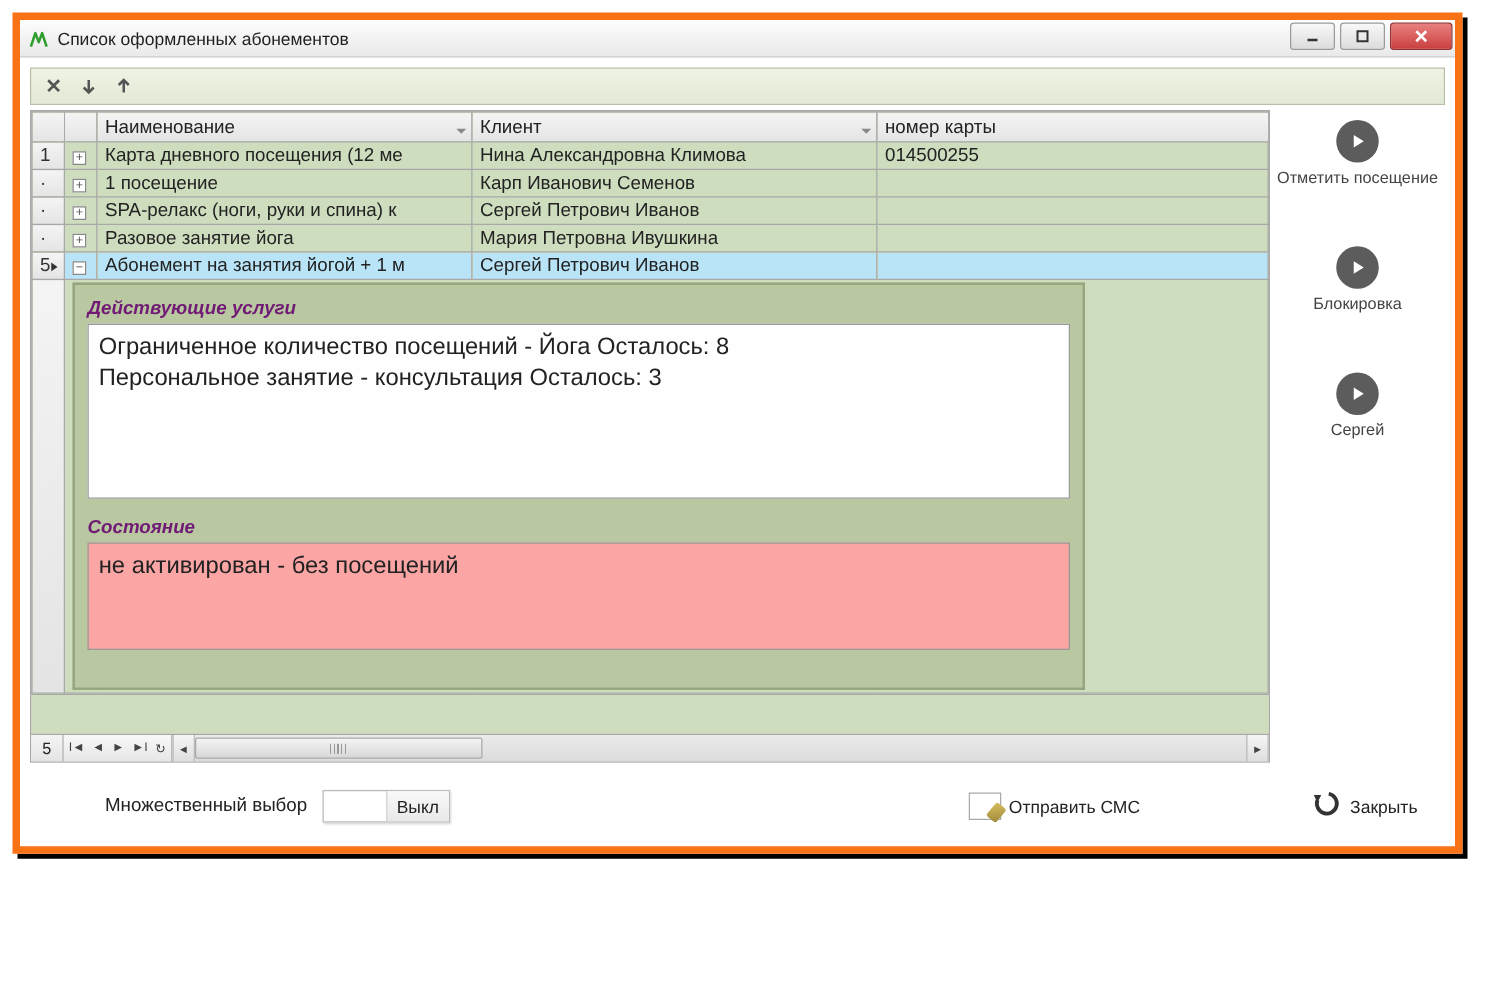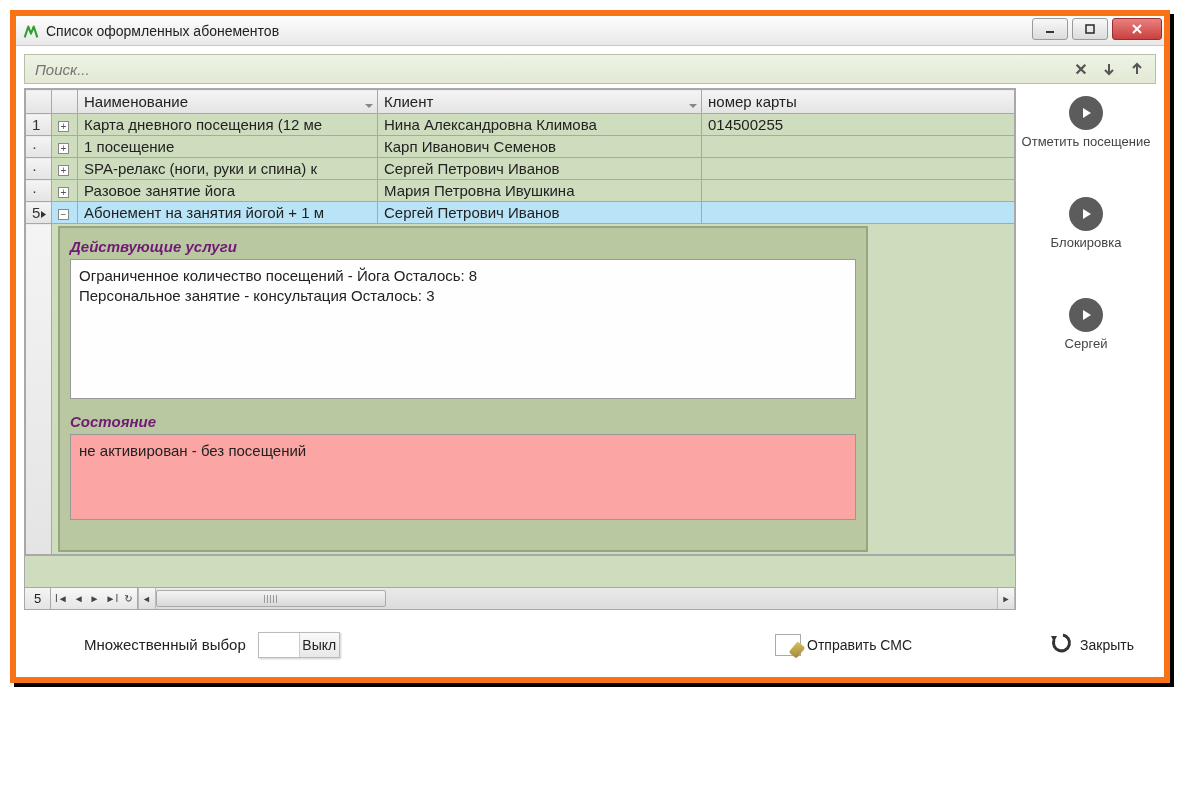"Поиск..." input { html: <input> -> none }
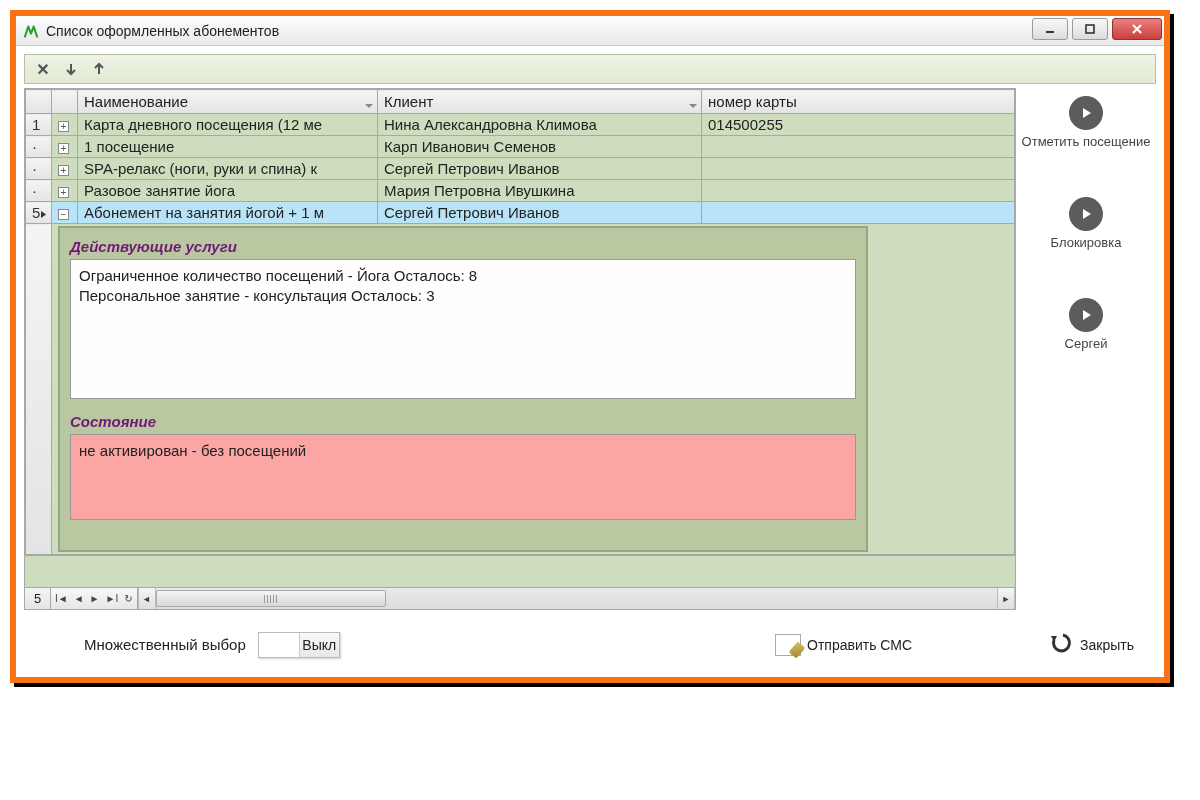"Ограниченное количество посещений - Йога" .detail-box div { font-size: 15px -> 19px }
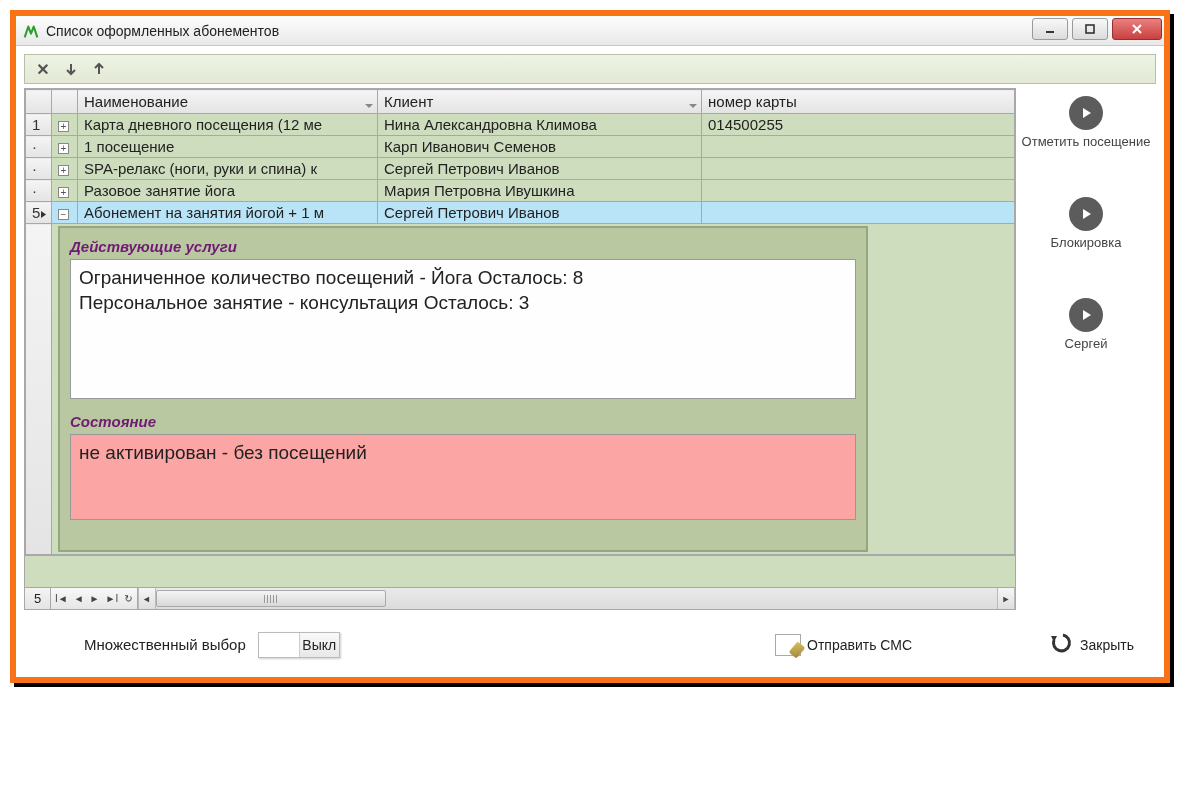"Выкл" .toggle .slot { width: 40px -> 50px }
